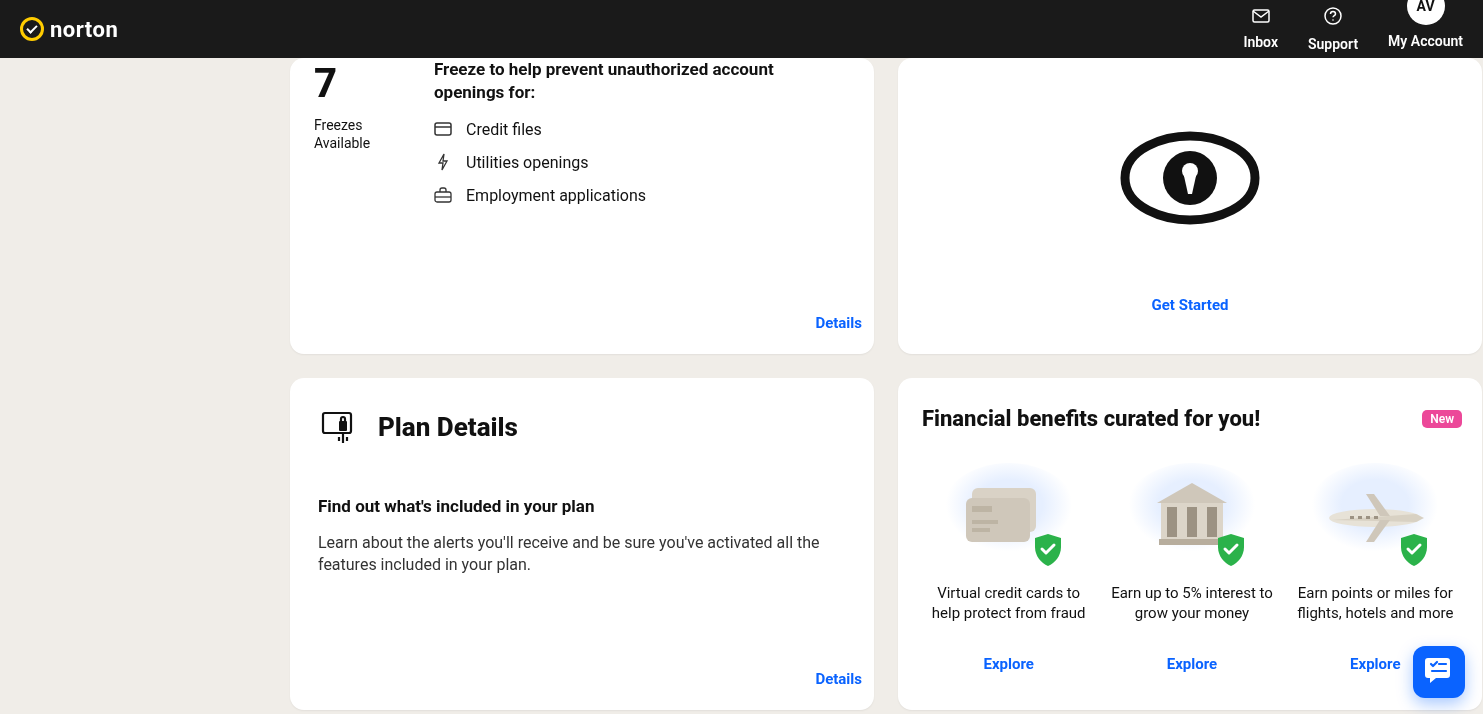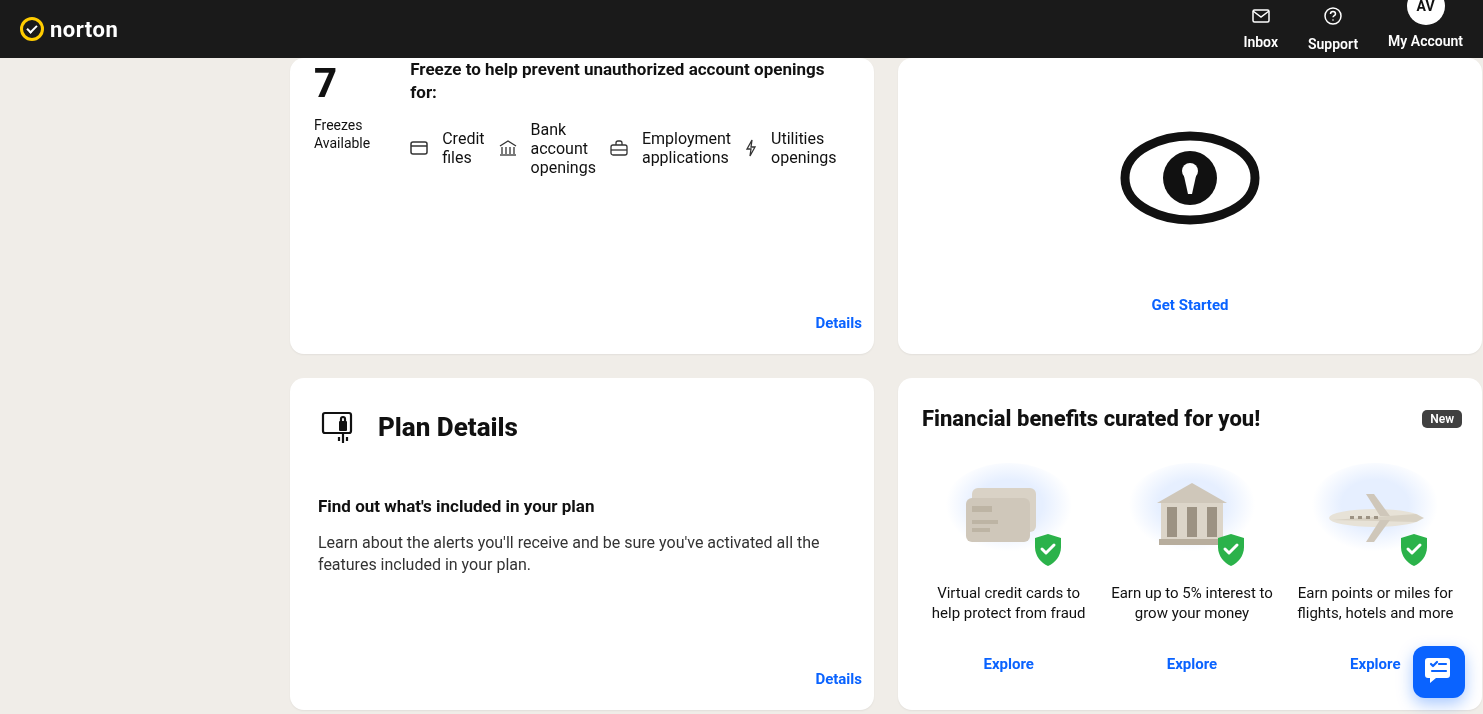"Credit files" .freeze-list { flex-direction: row -> column }
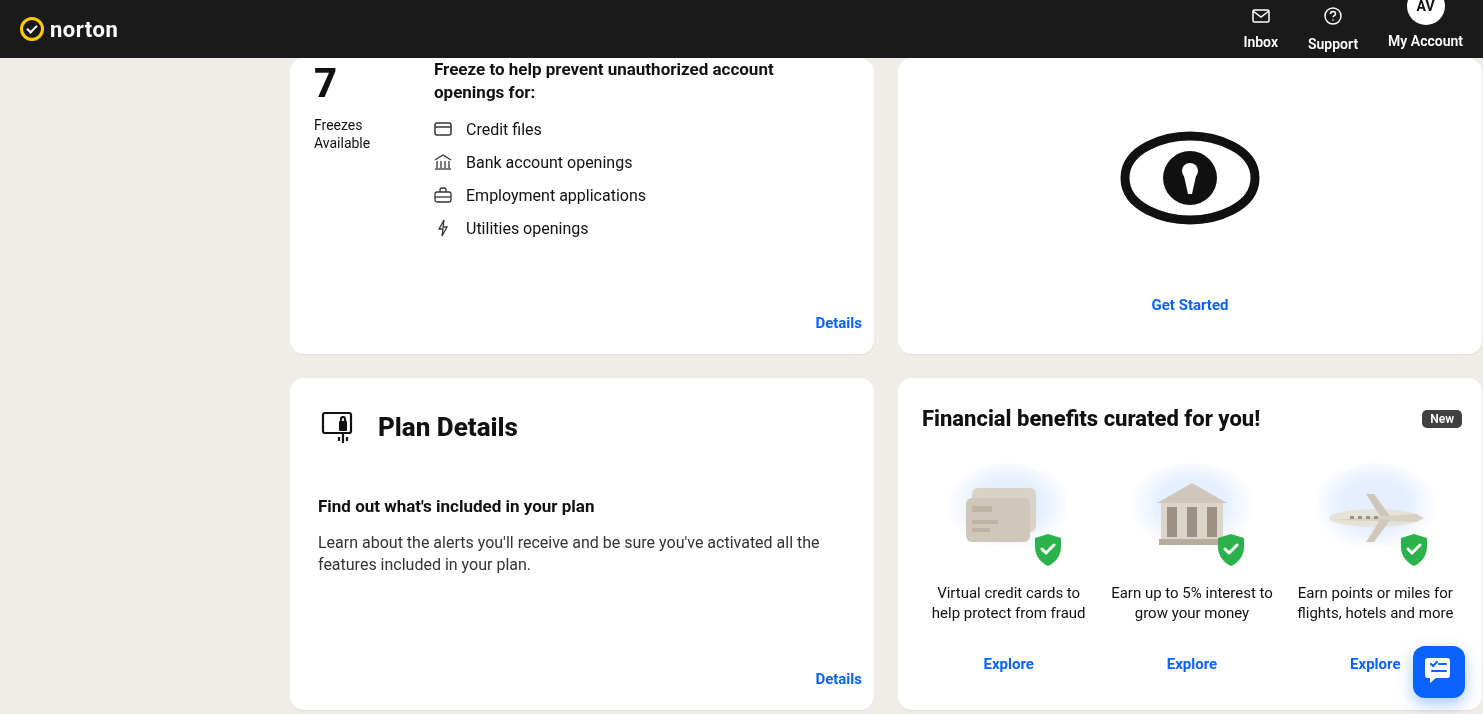"Bank account openings" li { html: <li> <span> <svg> <path></path> <line></line> <line></line> <line></line> <line></line> <line></line> </svg> </span> <span>Bank account openings</span> </li> -> none }
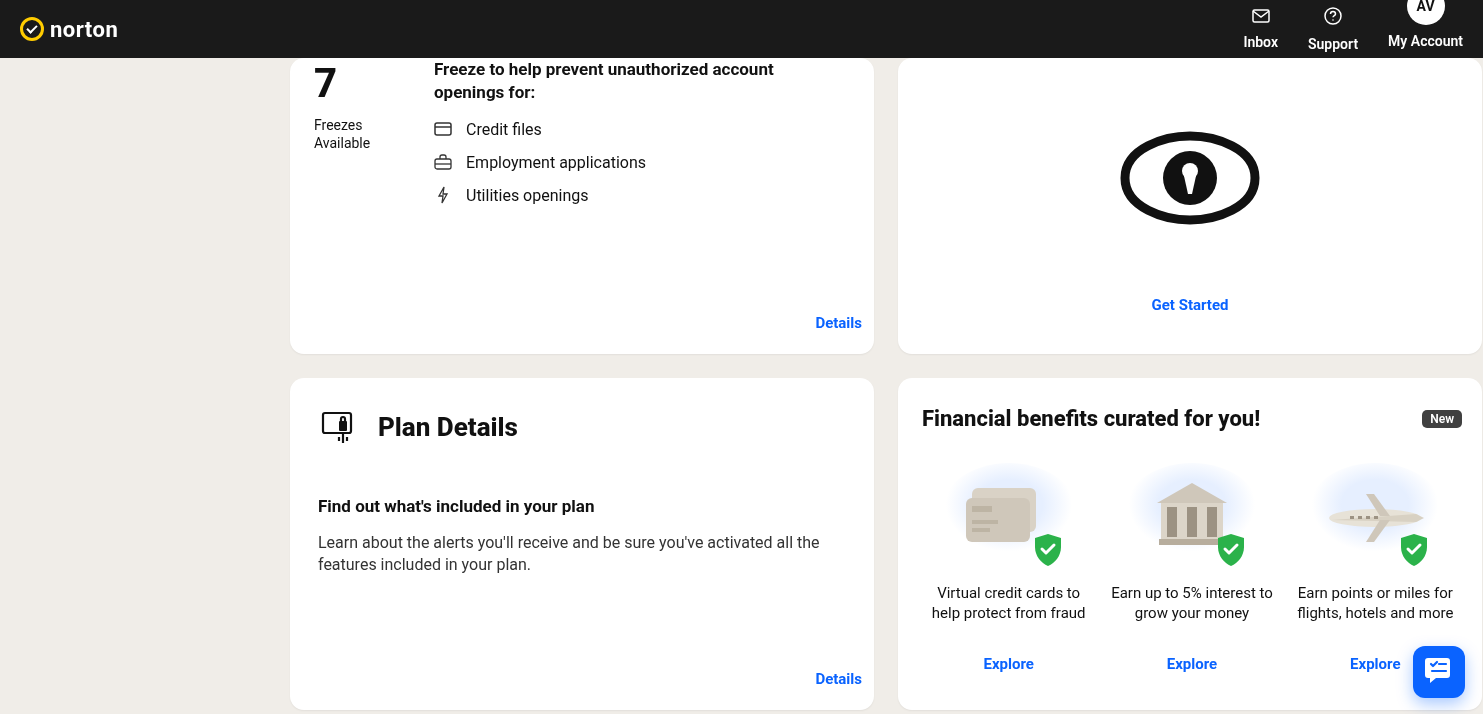"Employment applications" li { order: before "Utilities openings" -> after "Utilities openings" }
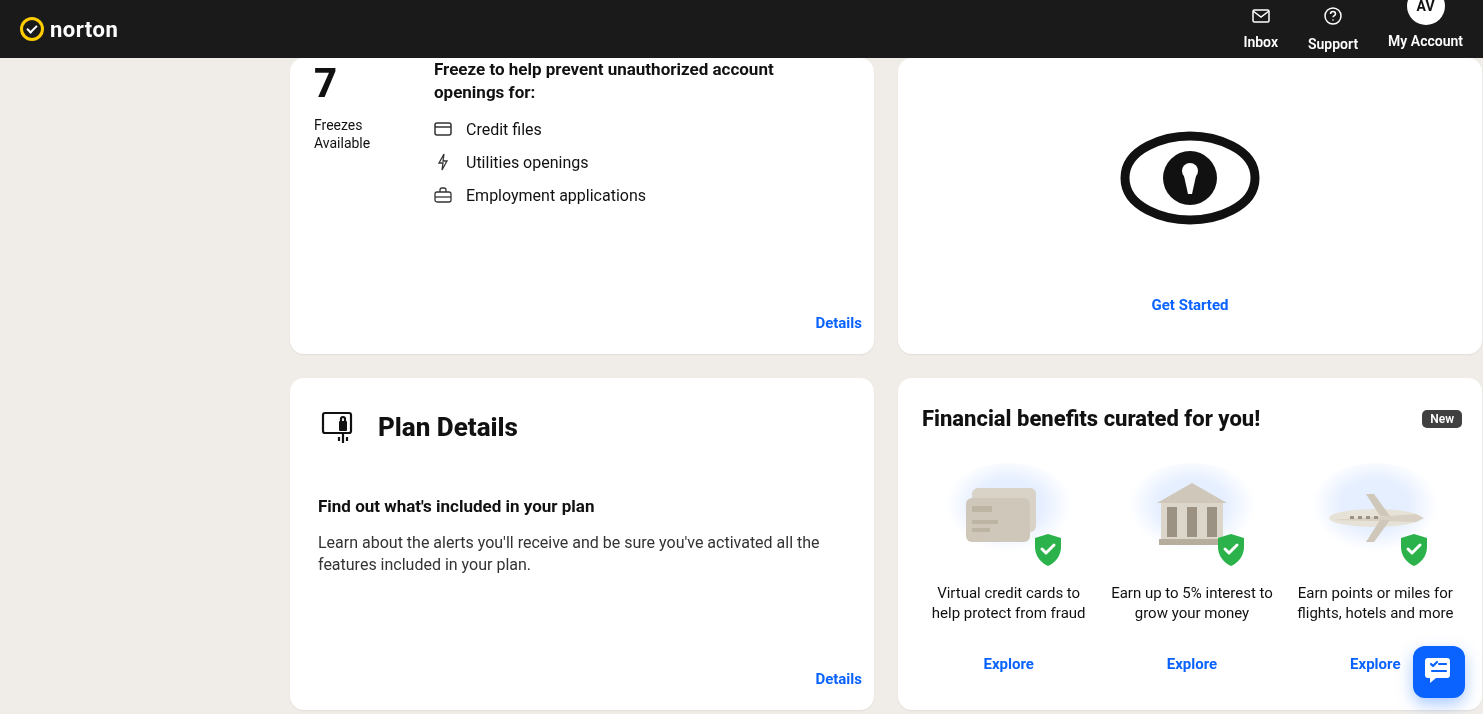"New" .new-badge { background: #404040 -> #ec4899 }
